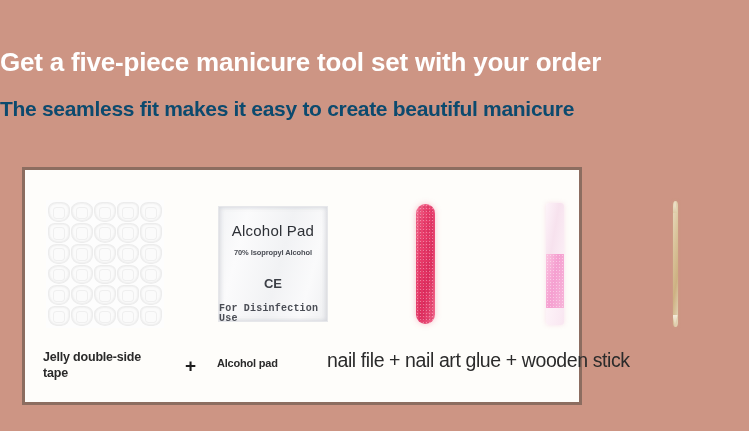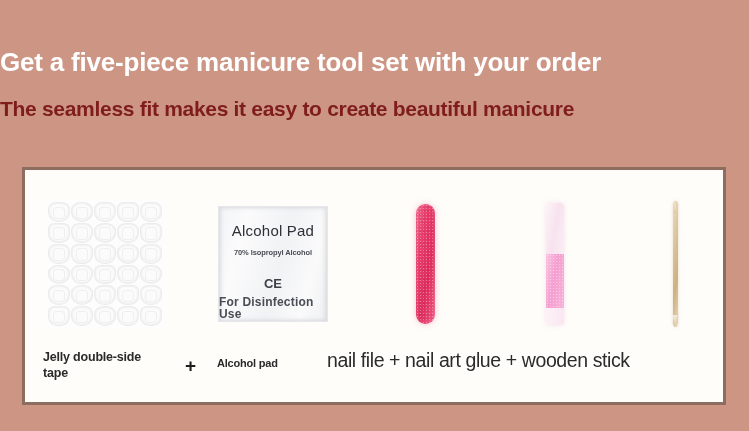"The seamless fit makes it" .headline-secondary { color: #7f1d1d -> #0c4a6e }
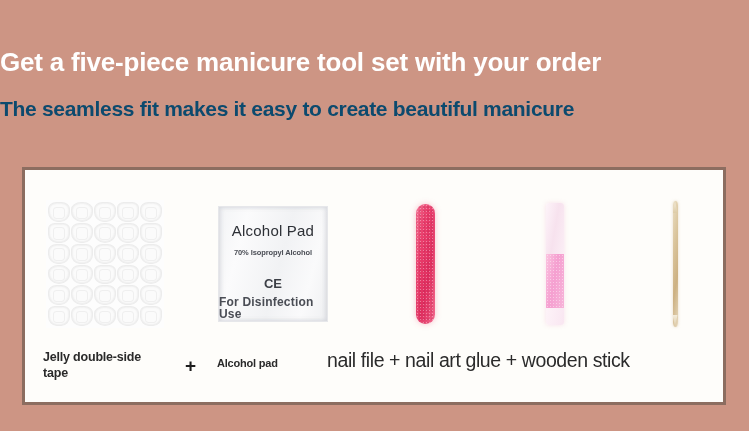"Alcohol Pad" .product-card { width: 704px -> 560px }
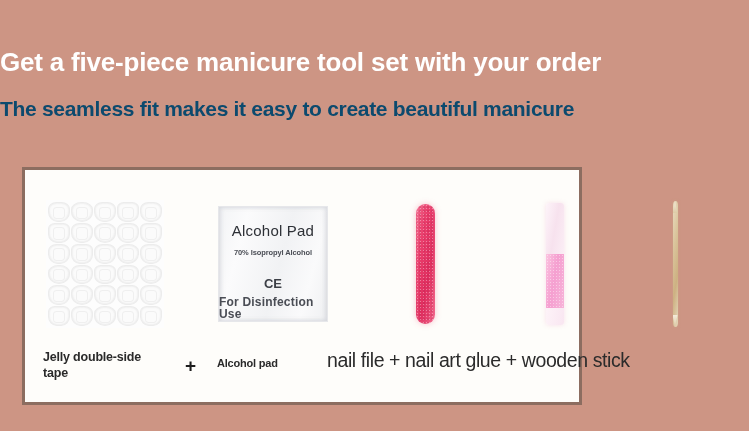"For Disinfection Use" .pad-use { font-family: Liberation Sans, sans-serif -> Liberation Mono, monospace; font-size: 12px -> 10px; margin-top: 6px -> 14px }
